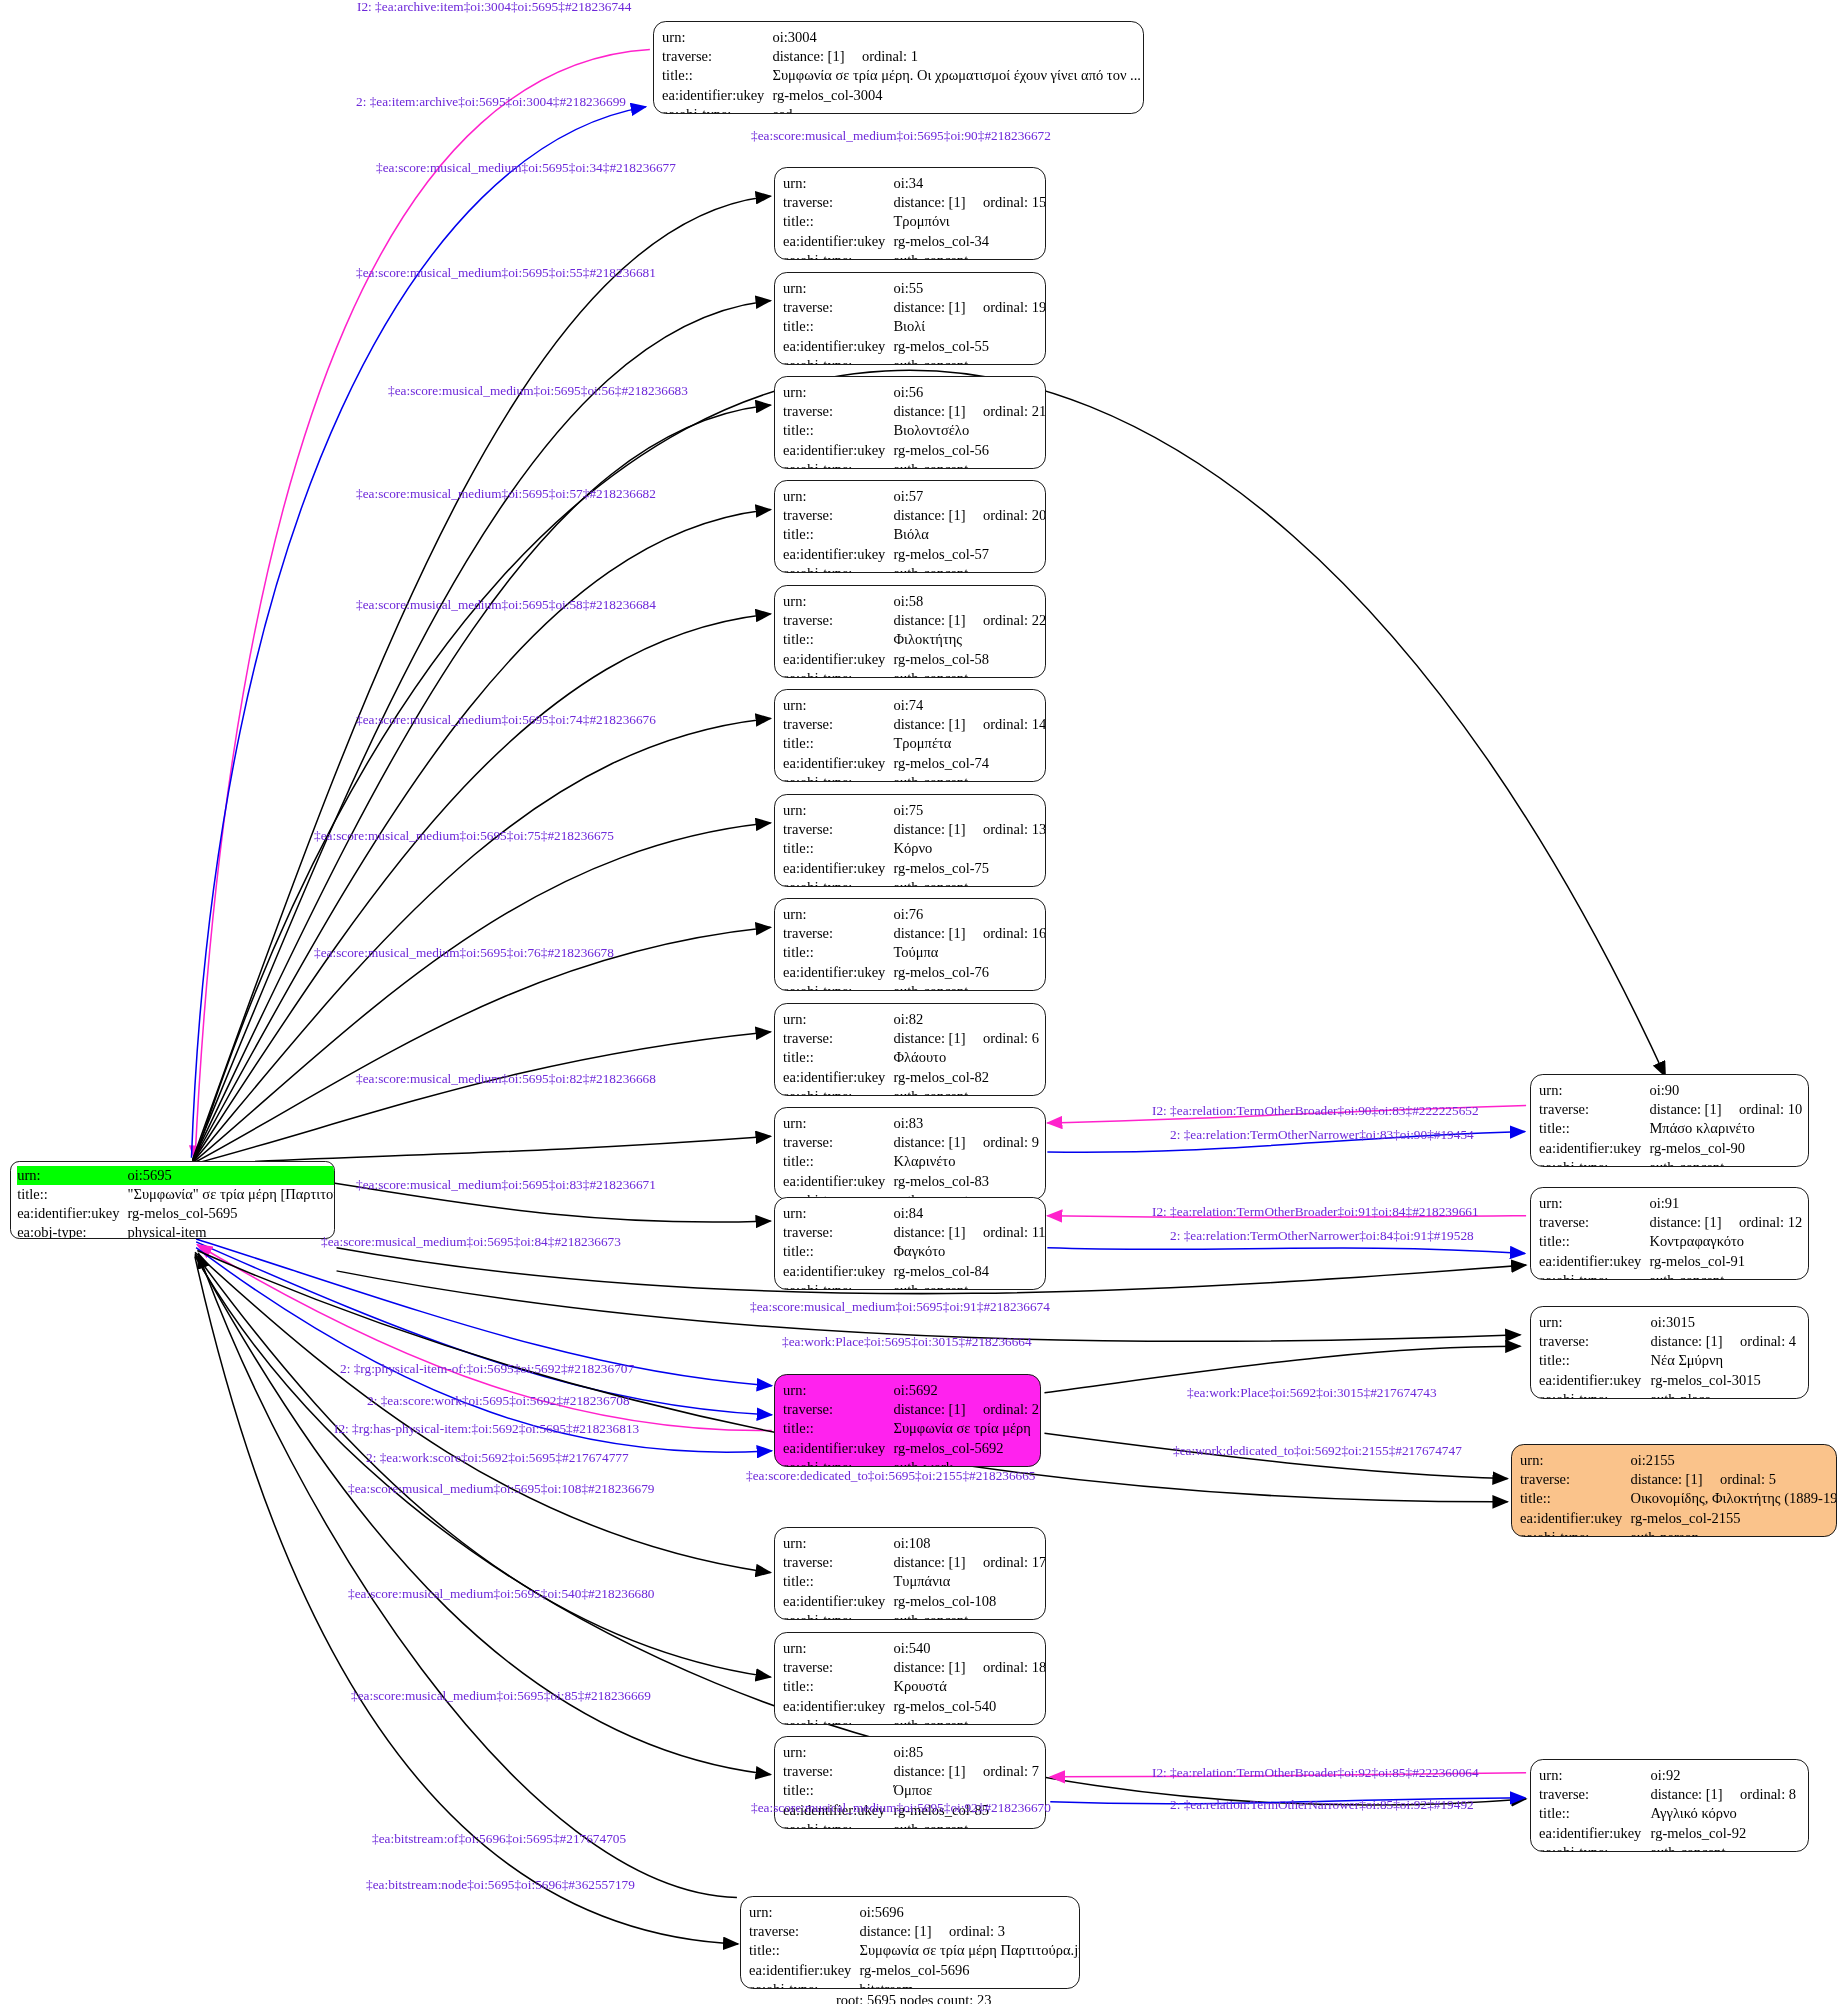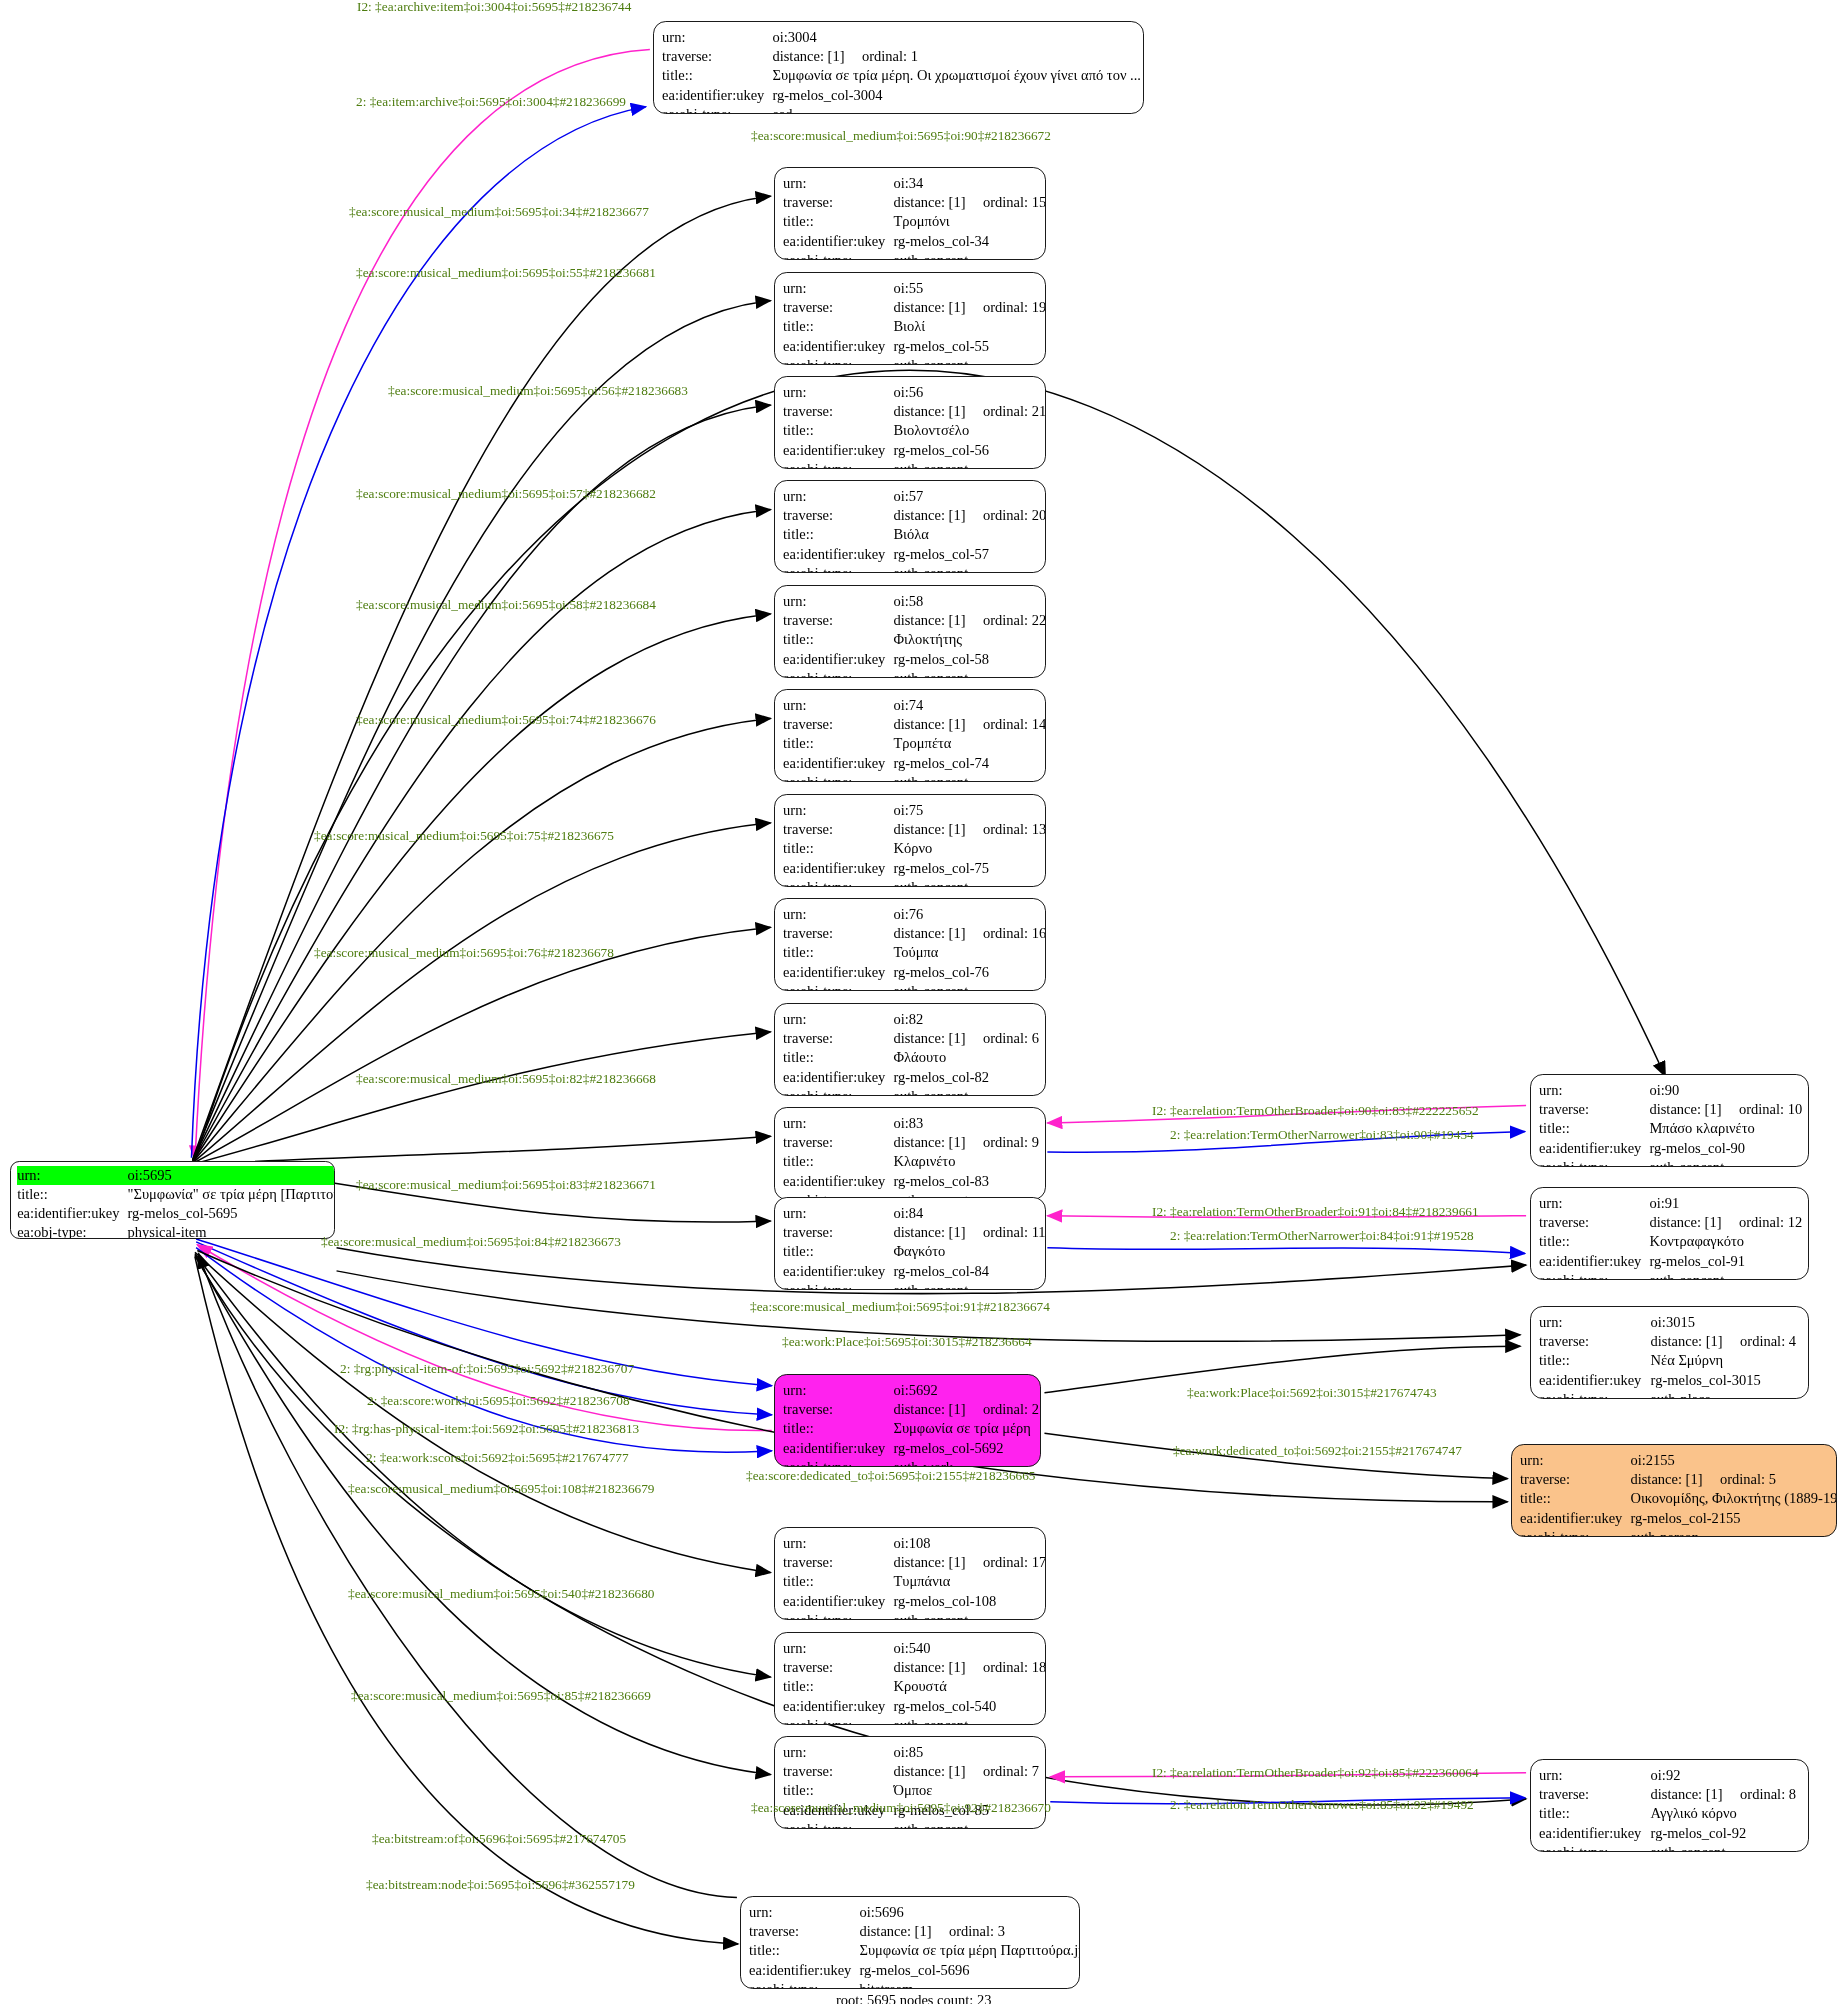"I2:" .edge-label { color: #4d7c0f -> #6d28d9 }
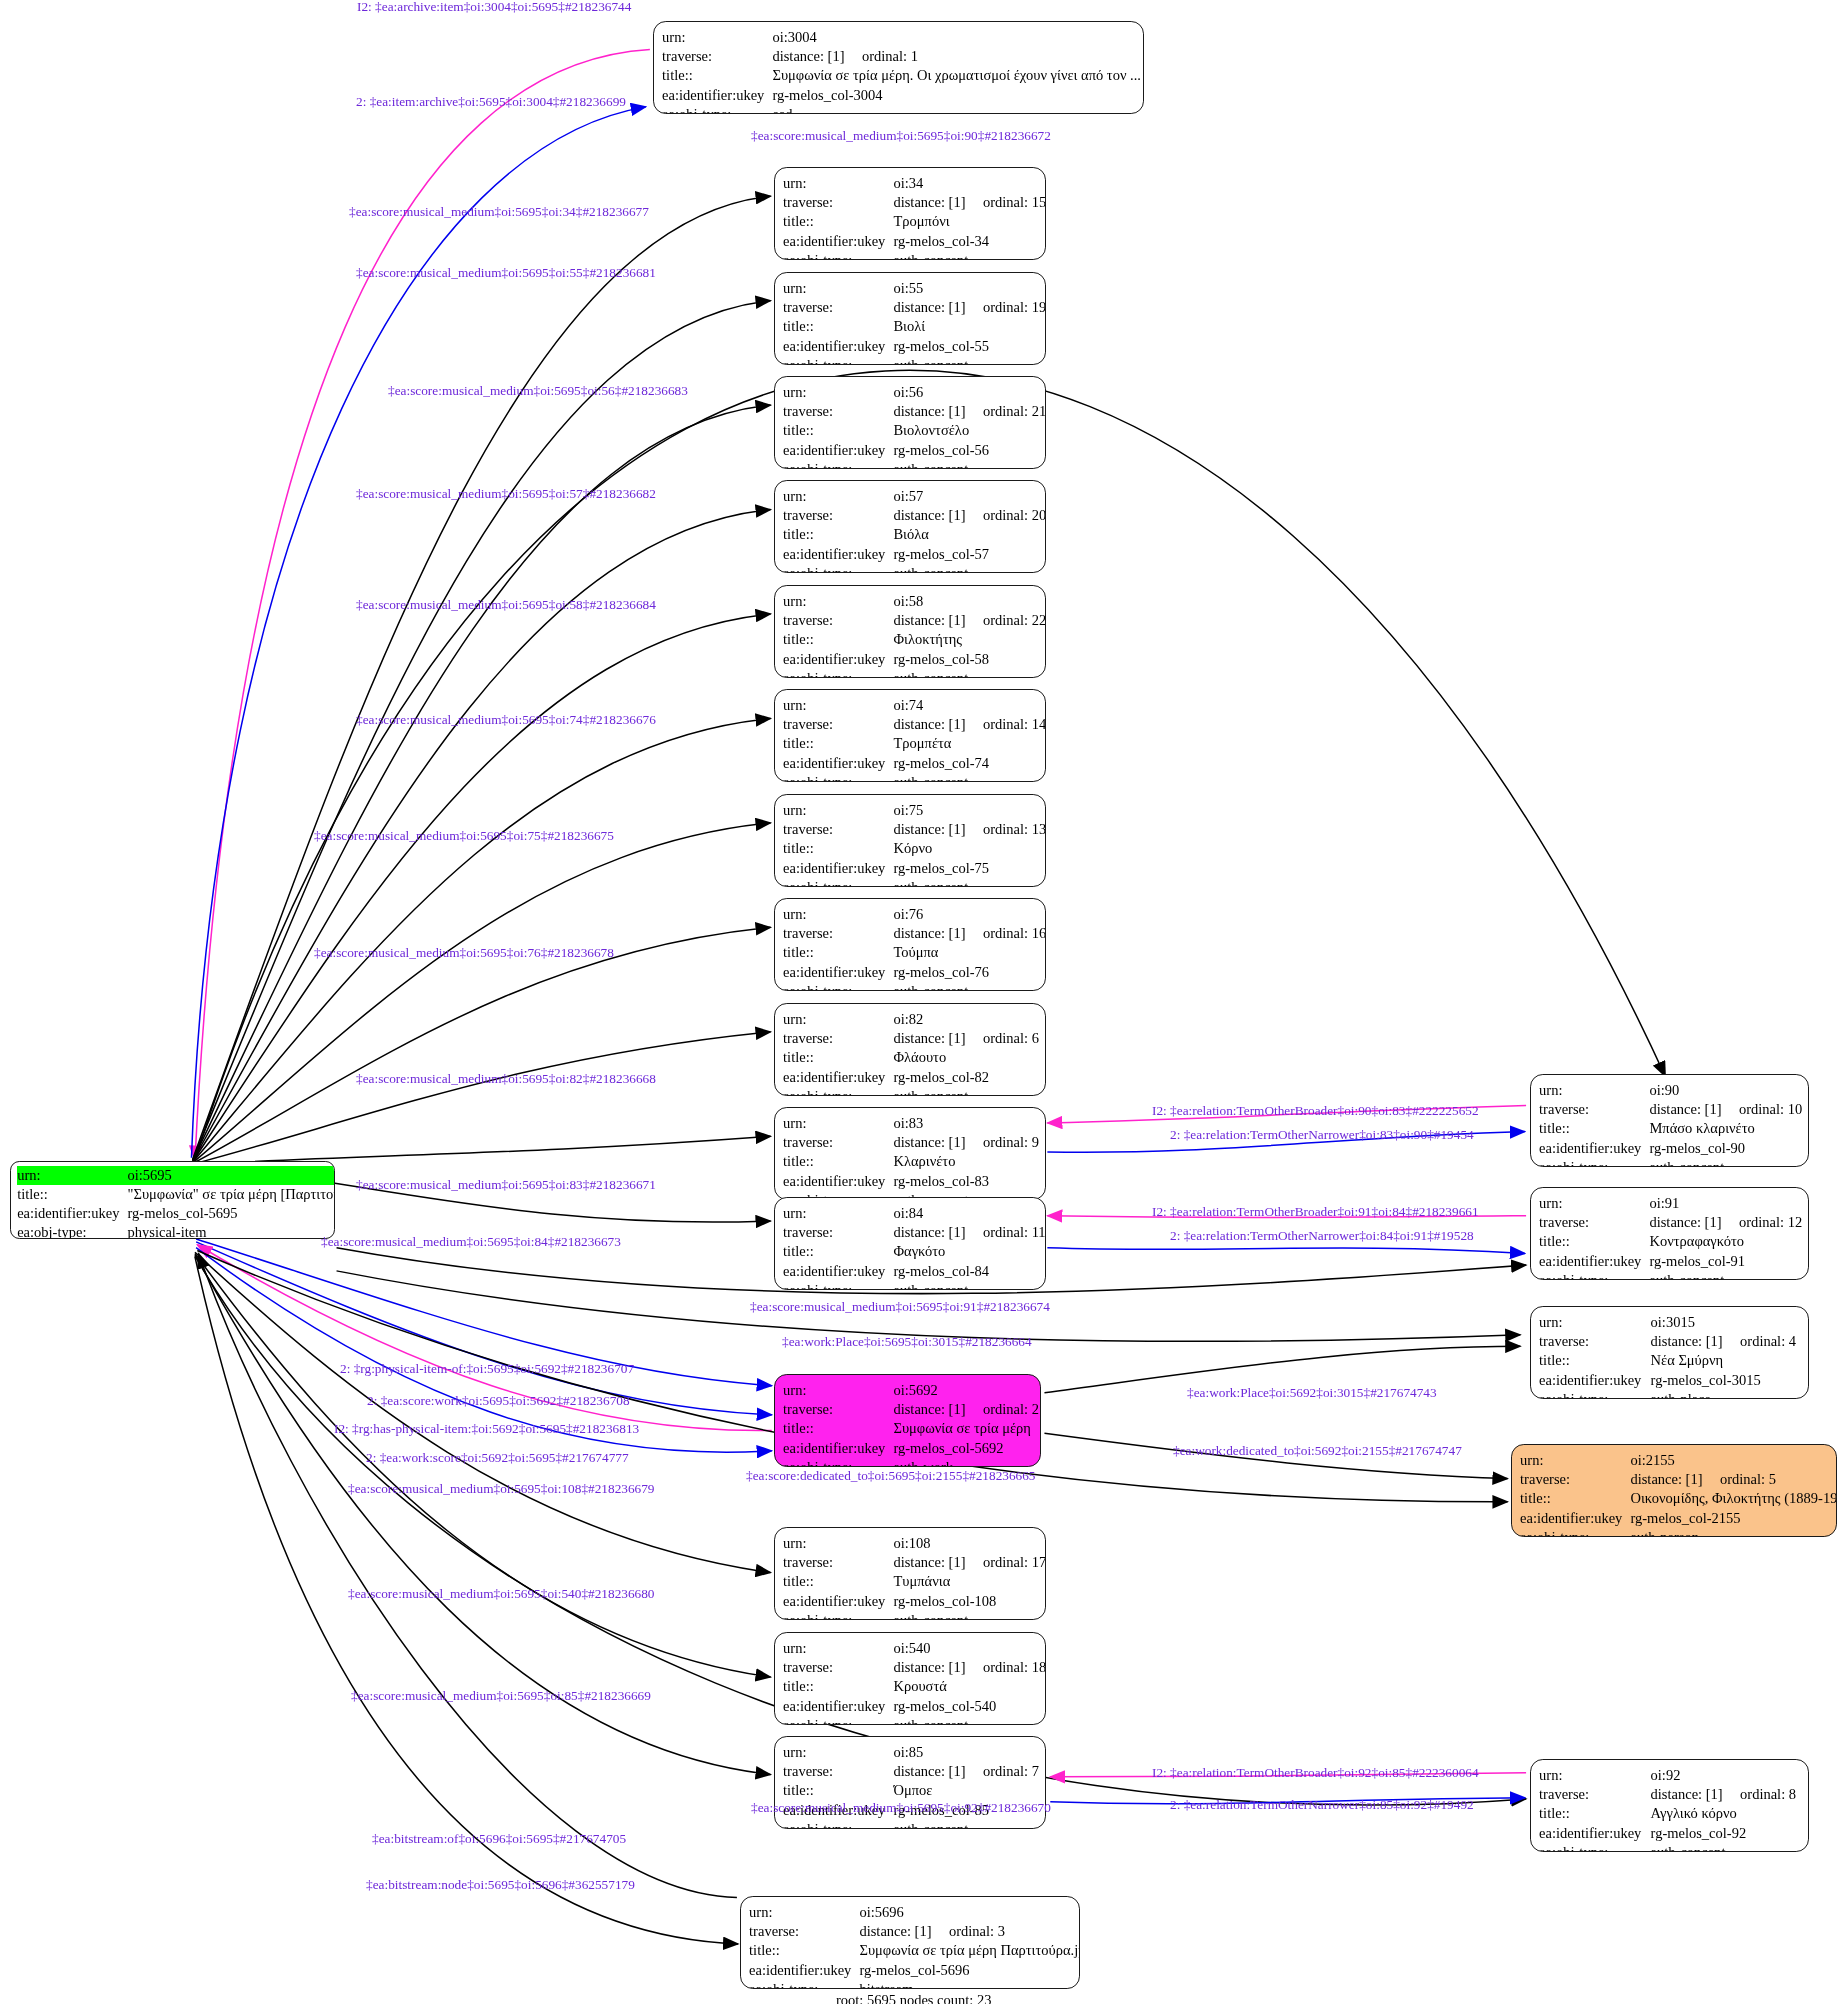"‡ea:score:musical_medium‡oi:5695‡oi:34‡#" div.edge-label { left: 349px -> 376px; margin-top: 44px -> none }
